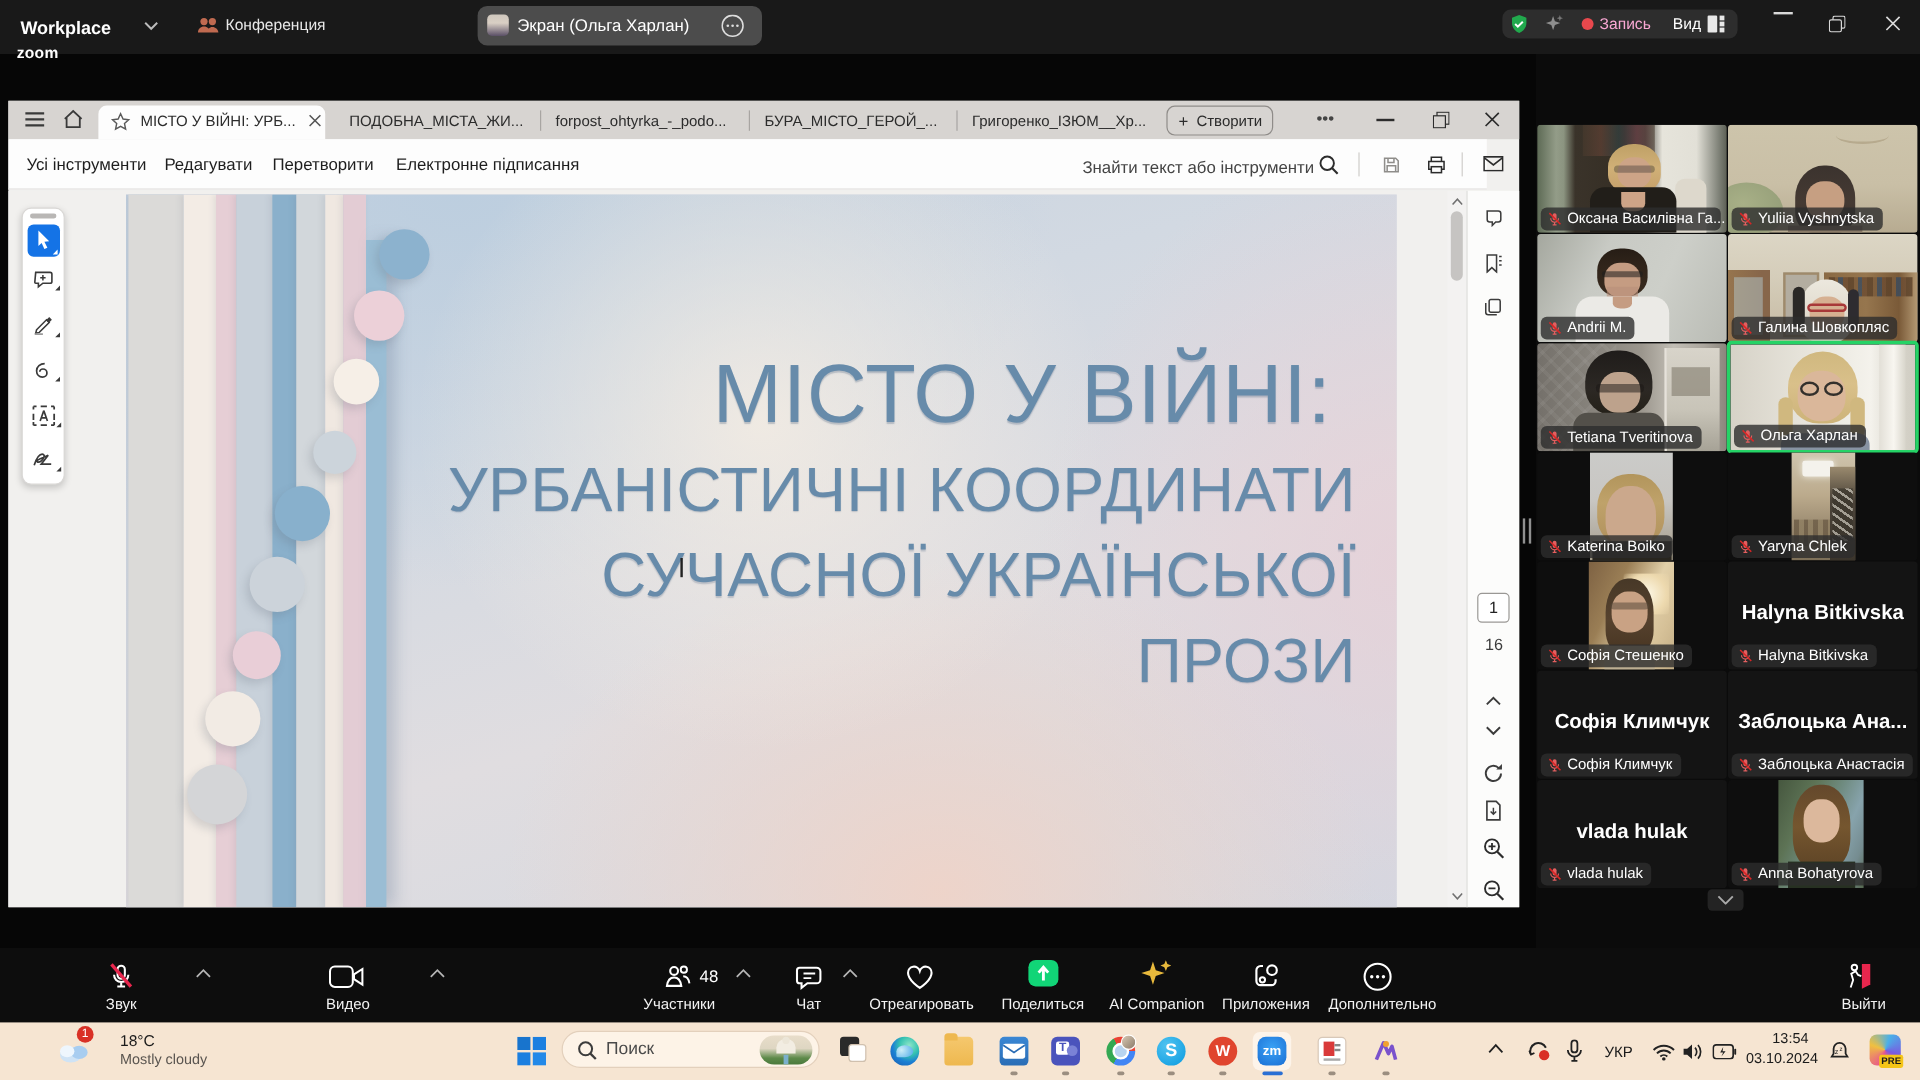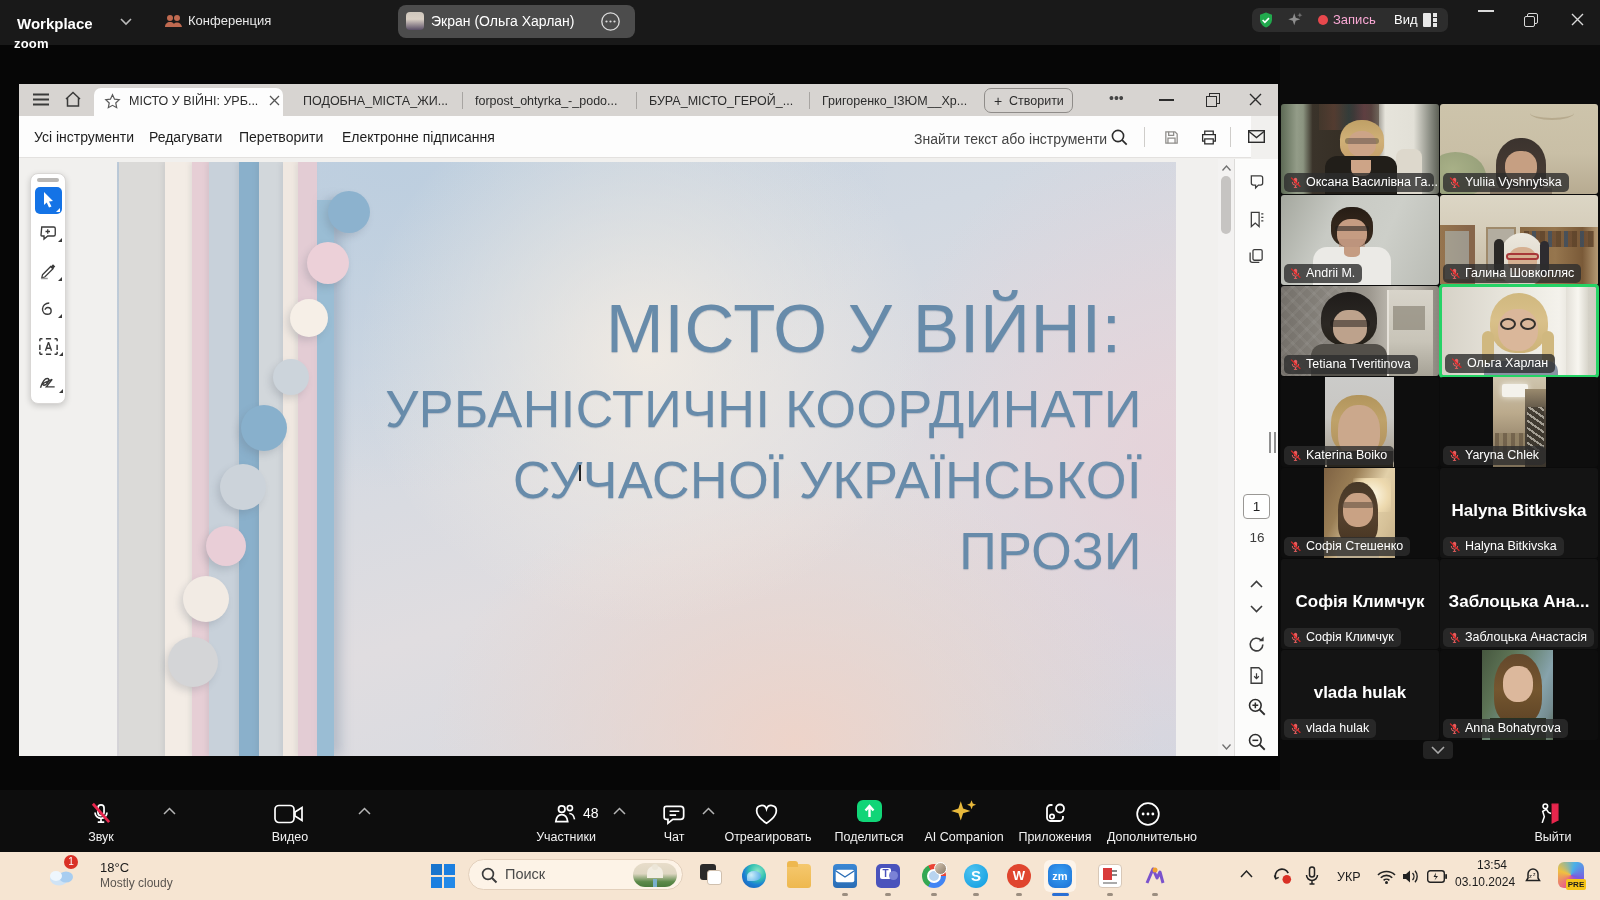"МІСТО У ВІЙНІ: УРБ..." #pdfwin { margin-left: 12px -> none }
